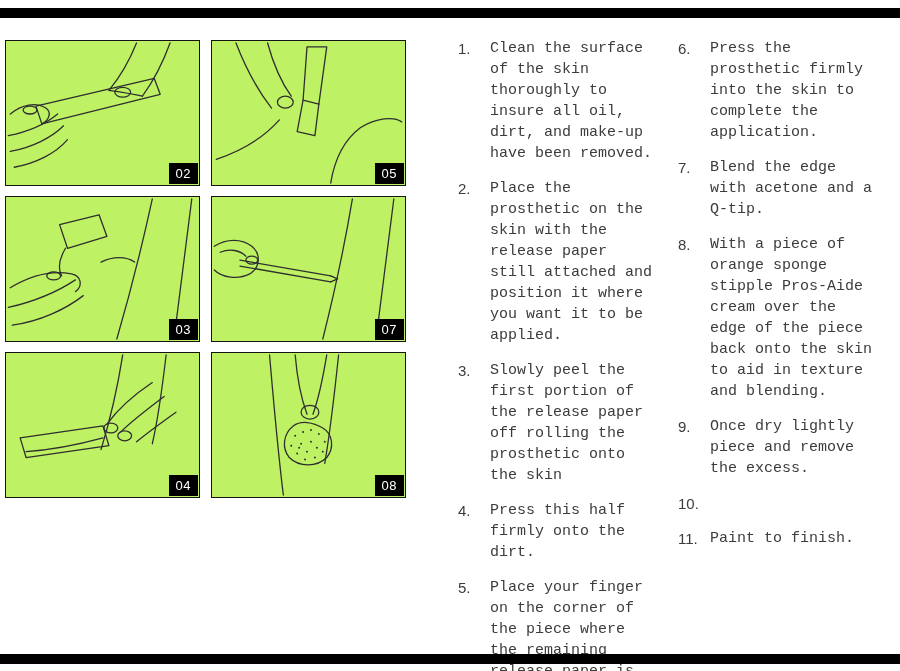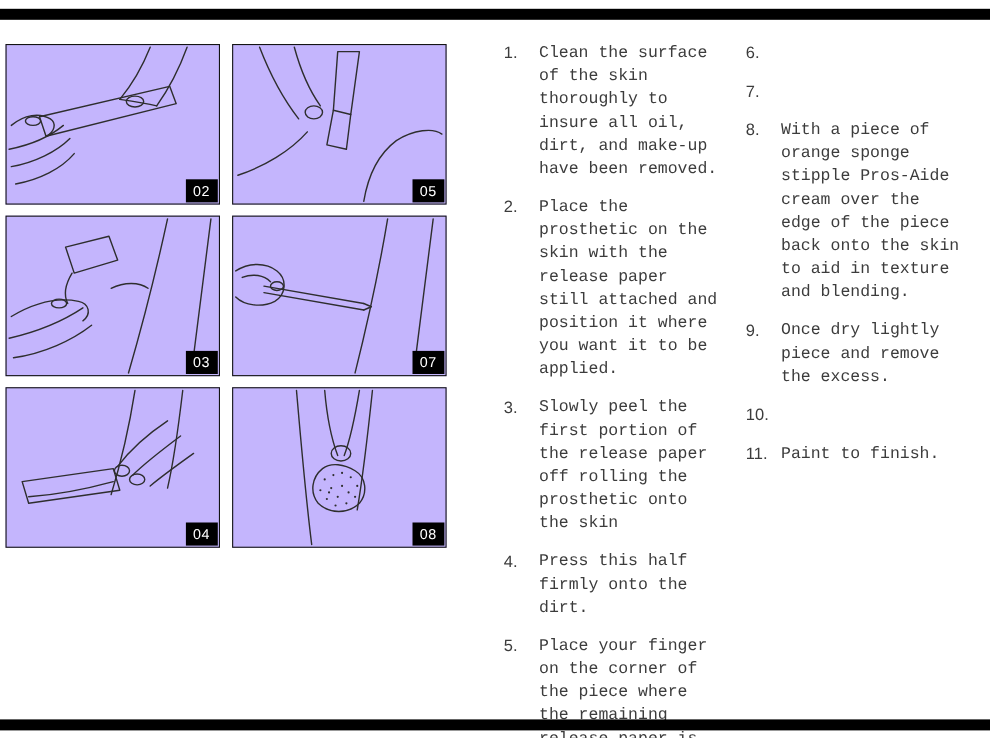"Press the prosthetic firmly into" span.txt { html: none -> <span>Press the prosthetic firmly into the skin to complete the application.</span> }
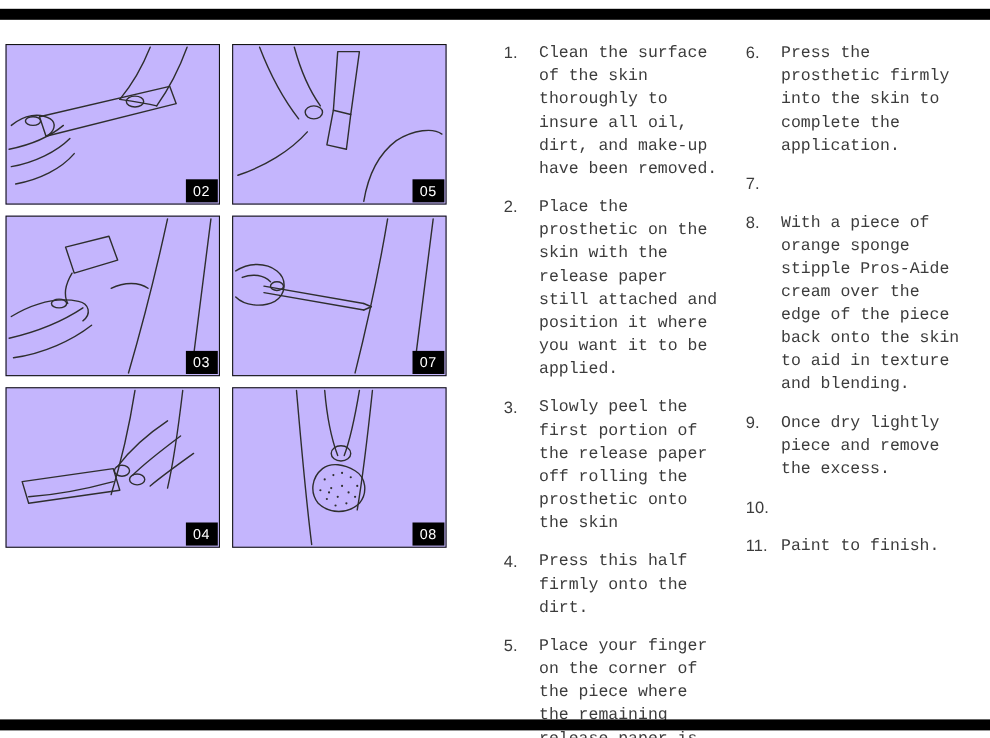"02" .fig { background: #c4b5fd -> #bef264 }
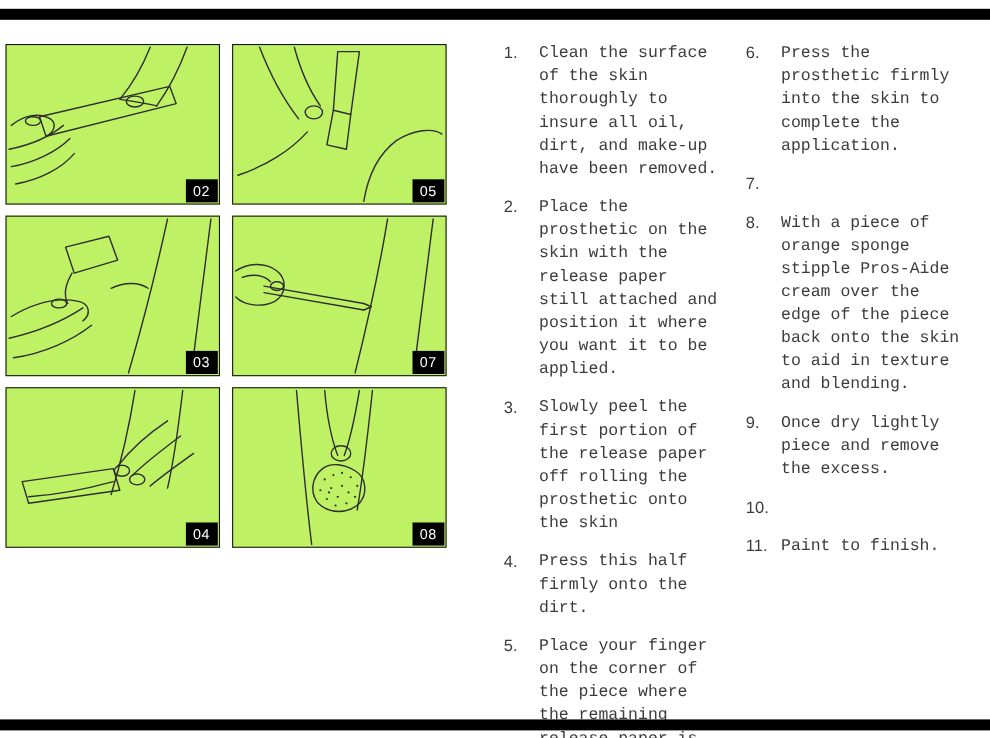"Blend the edge with acetone" span.txt { html: none -> <span>Blend the edge with acetone and a Q-tip.</span> }
